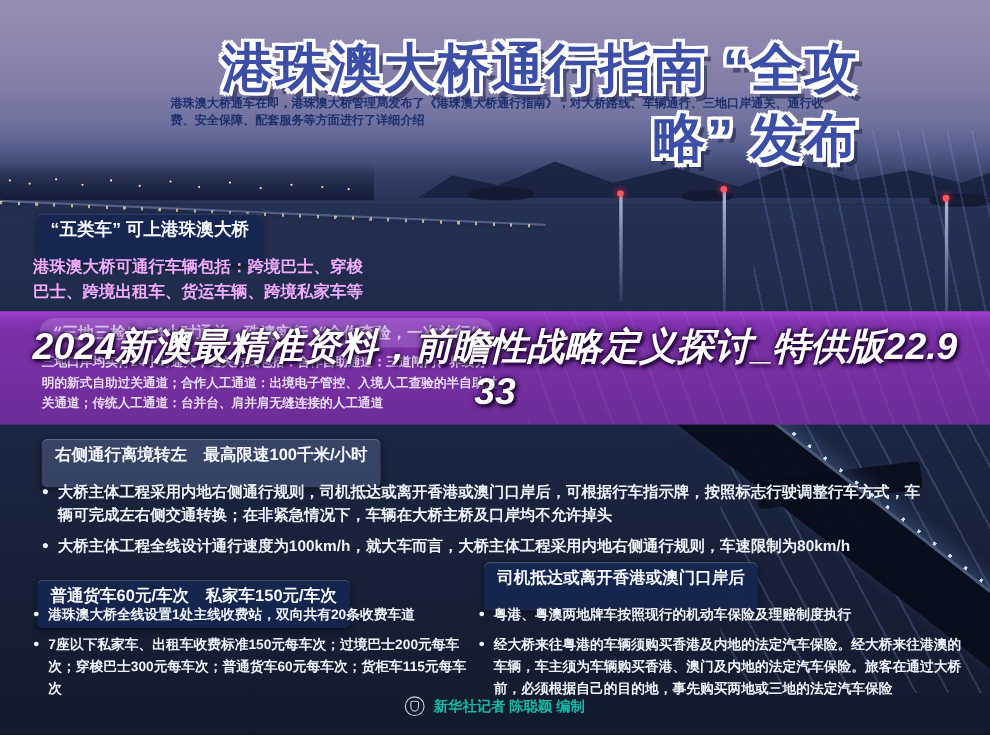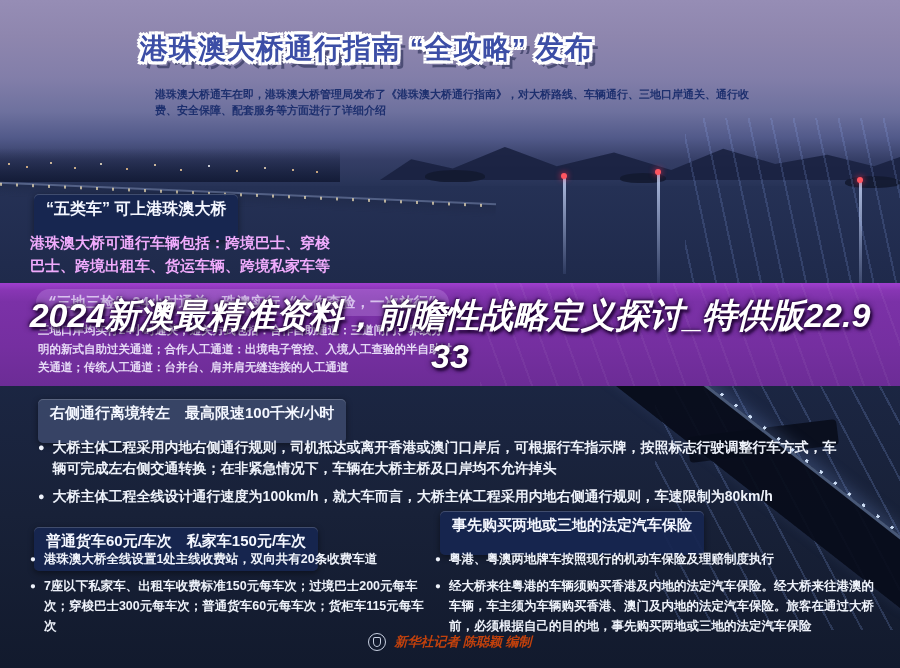"港珠澳大桥通行指南 “全攻略” 发布" .hero-title { font-size: 28px -> 48px; text-align: left -> right }
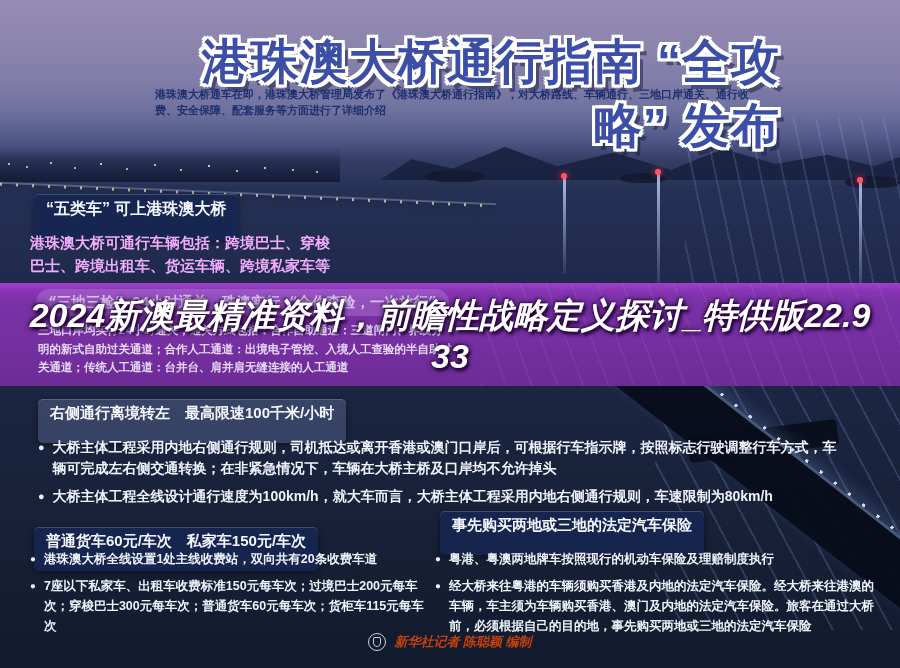"事先购买两地或三地的法定汽车保险" div.chip { text: 事先购买两地或三地的法定汽车保险 -> 司机抵达或离开香港或澳门口岸后 }
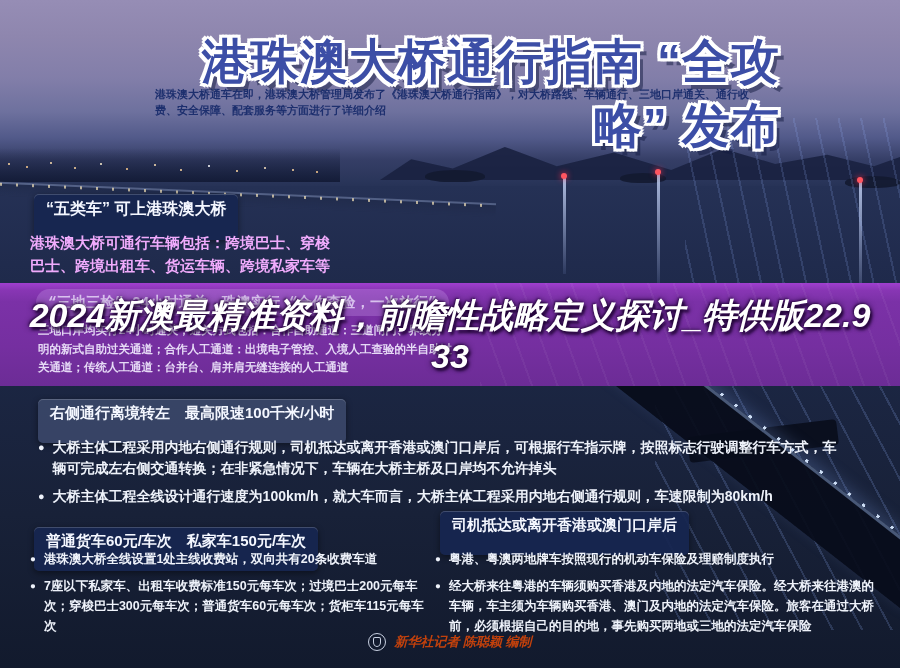"新华社记者 陈聪颖 编制" .footer { color: #c2410c -> #14b8a6; font-style: italic -> none }
